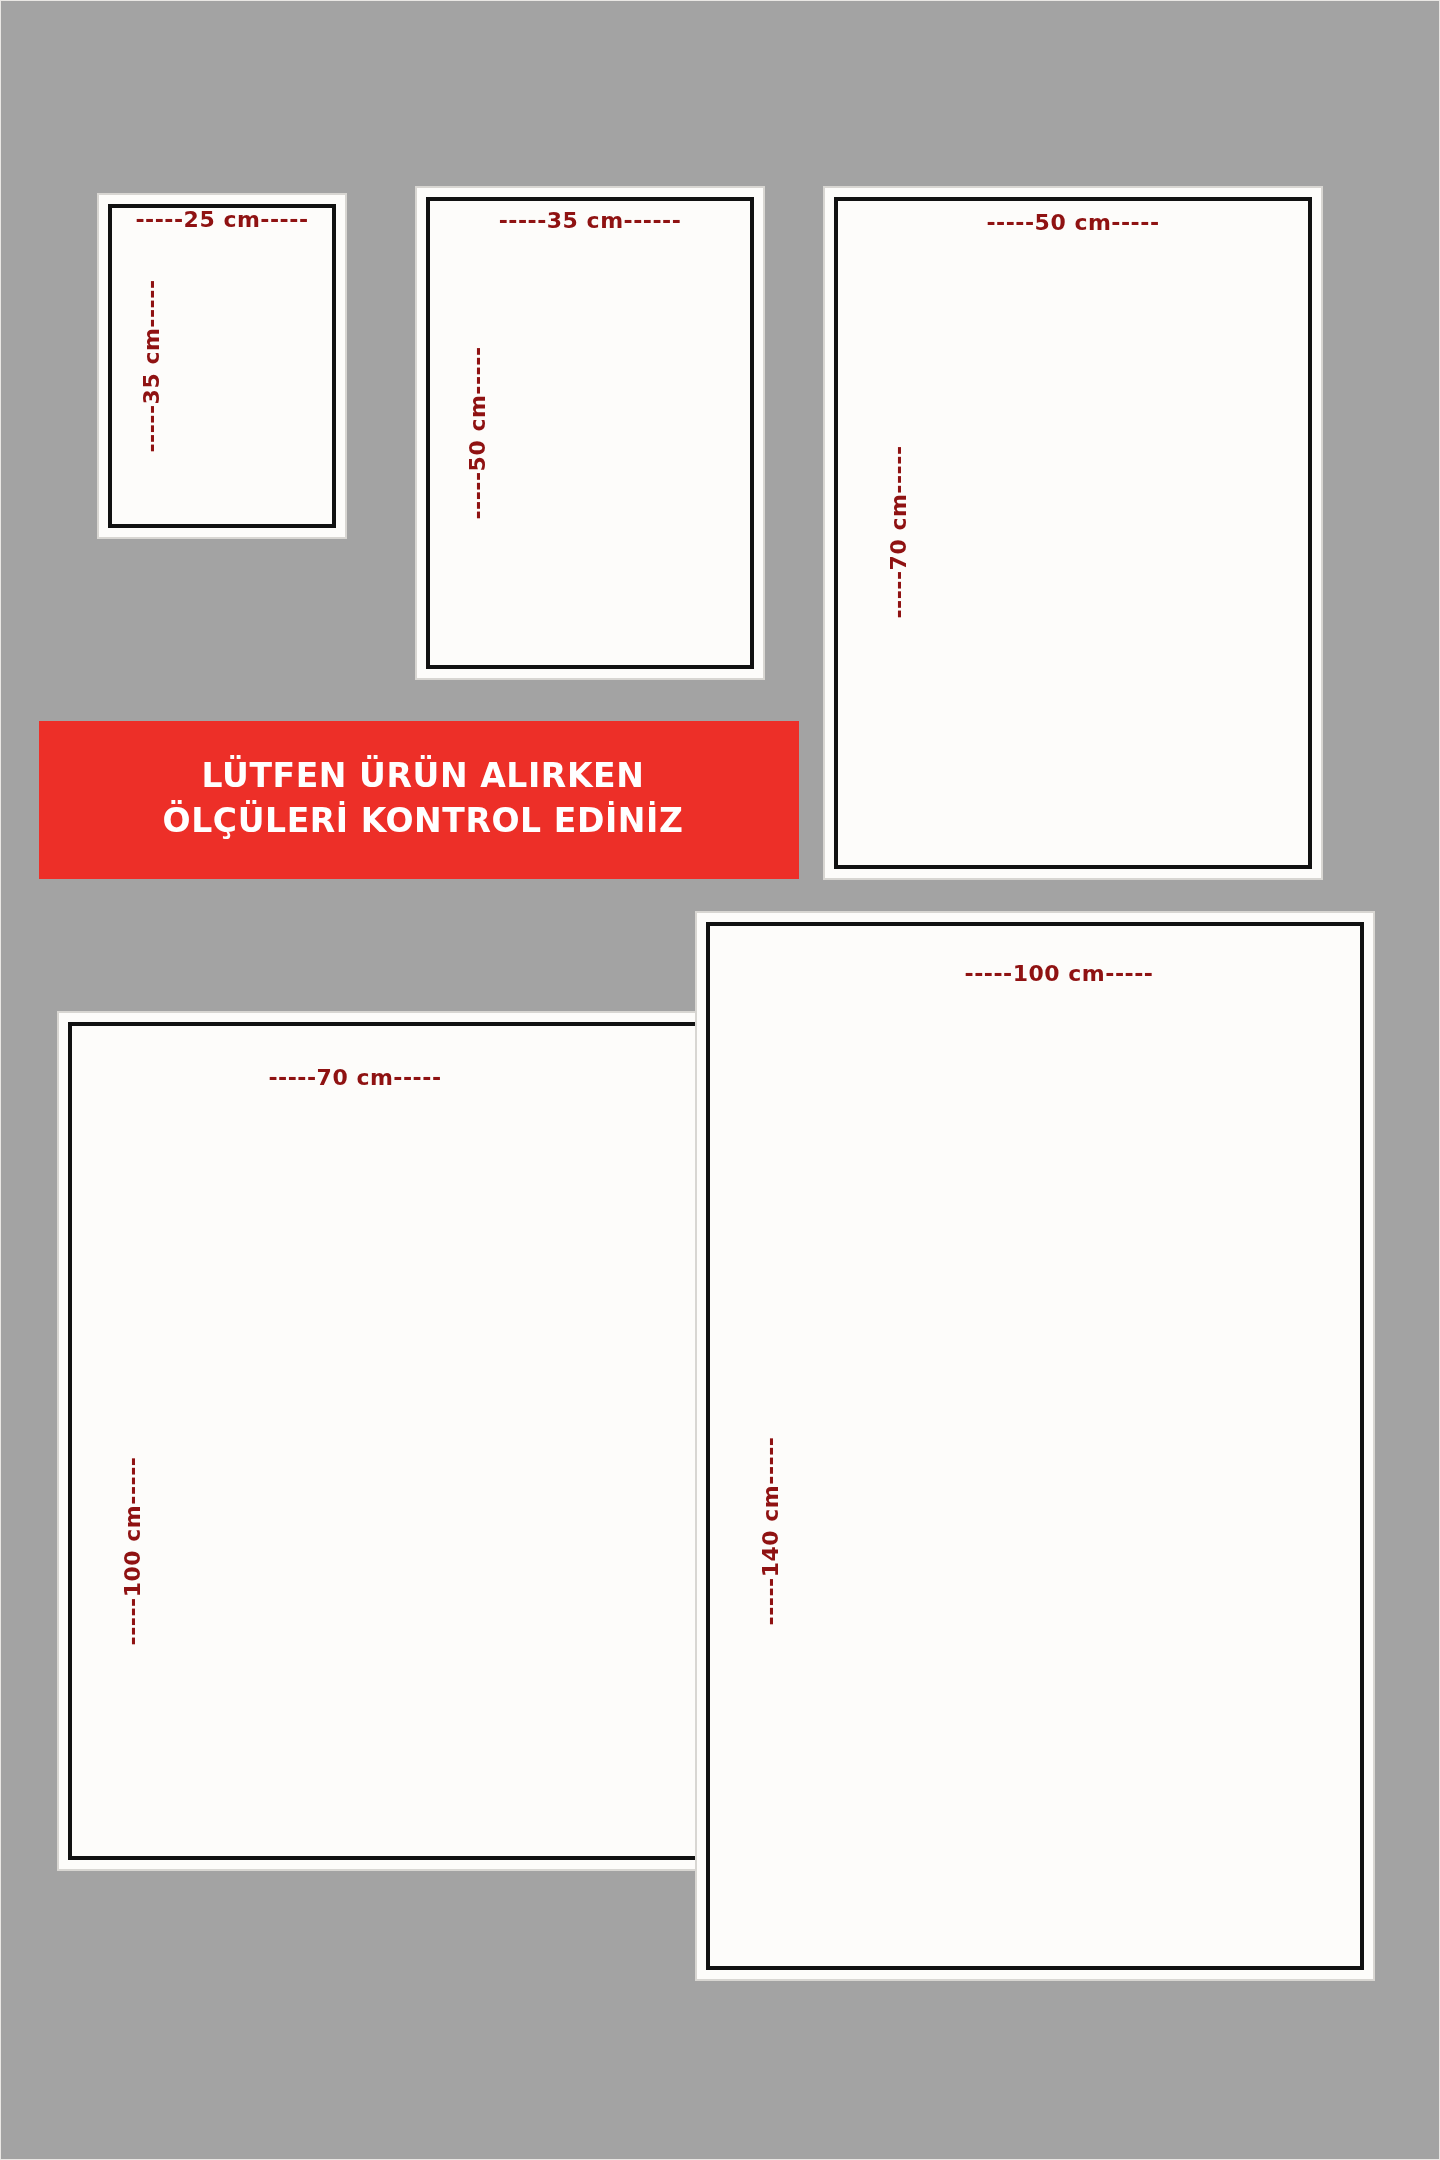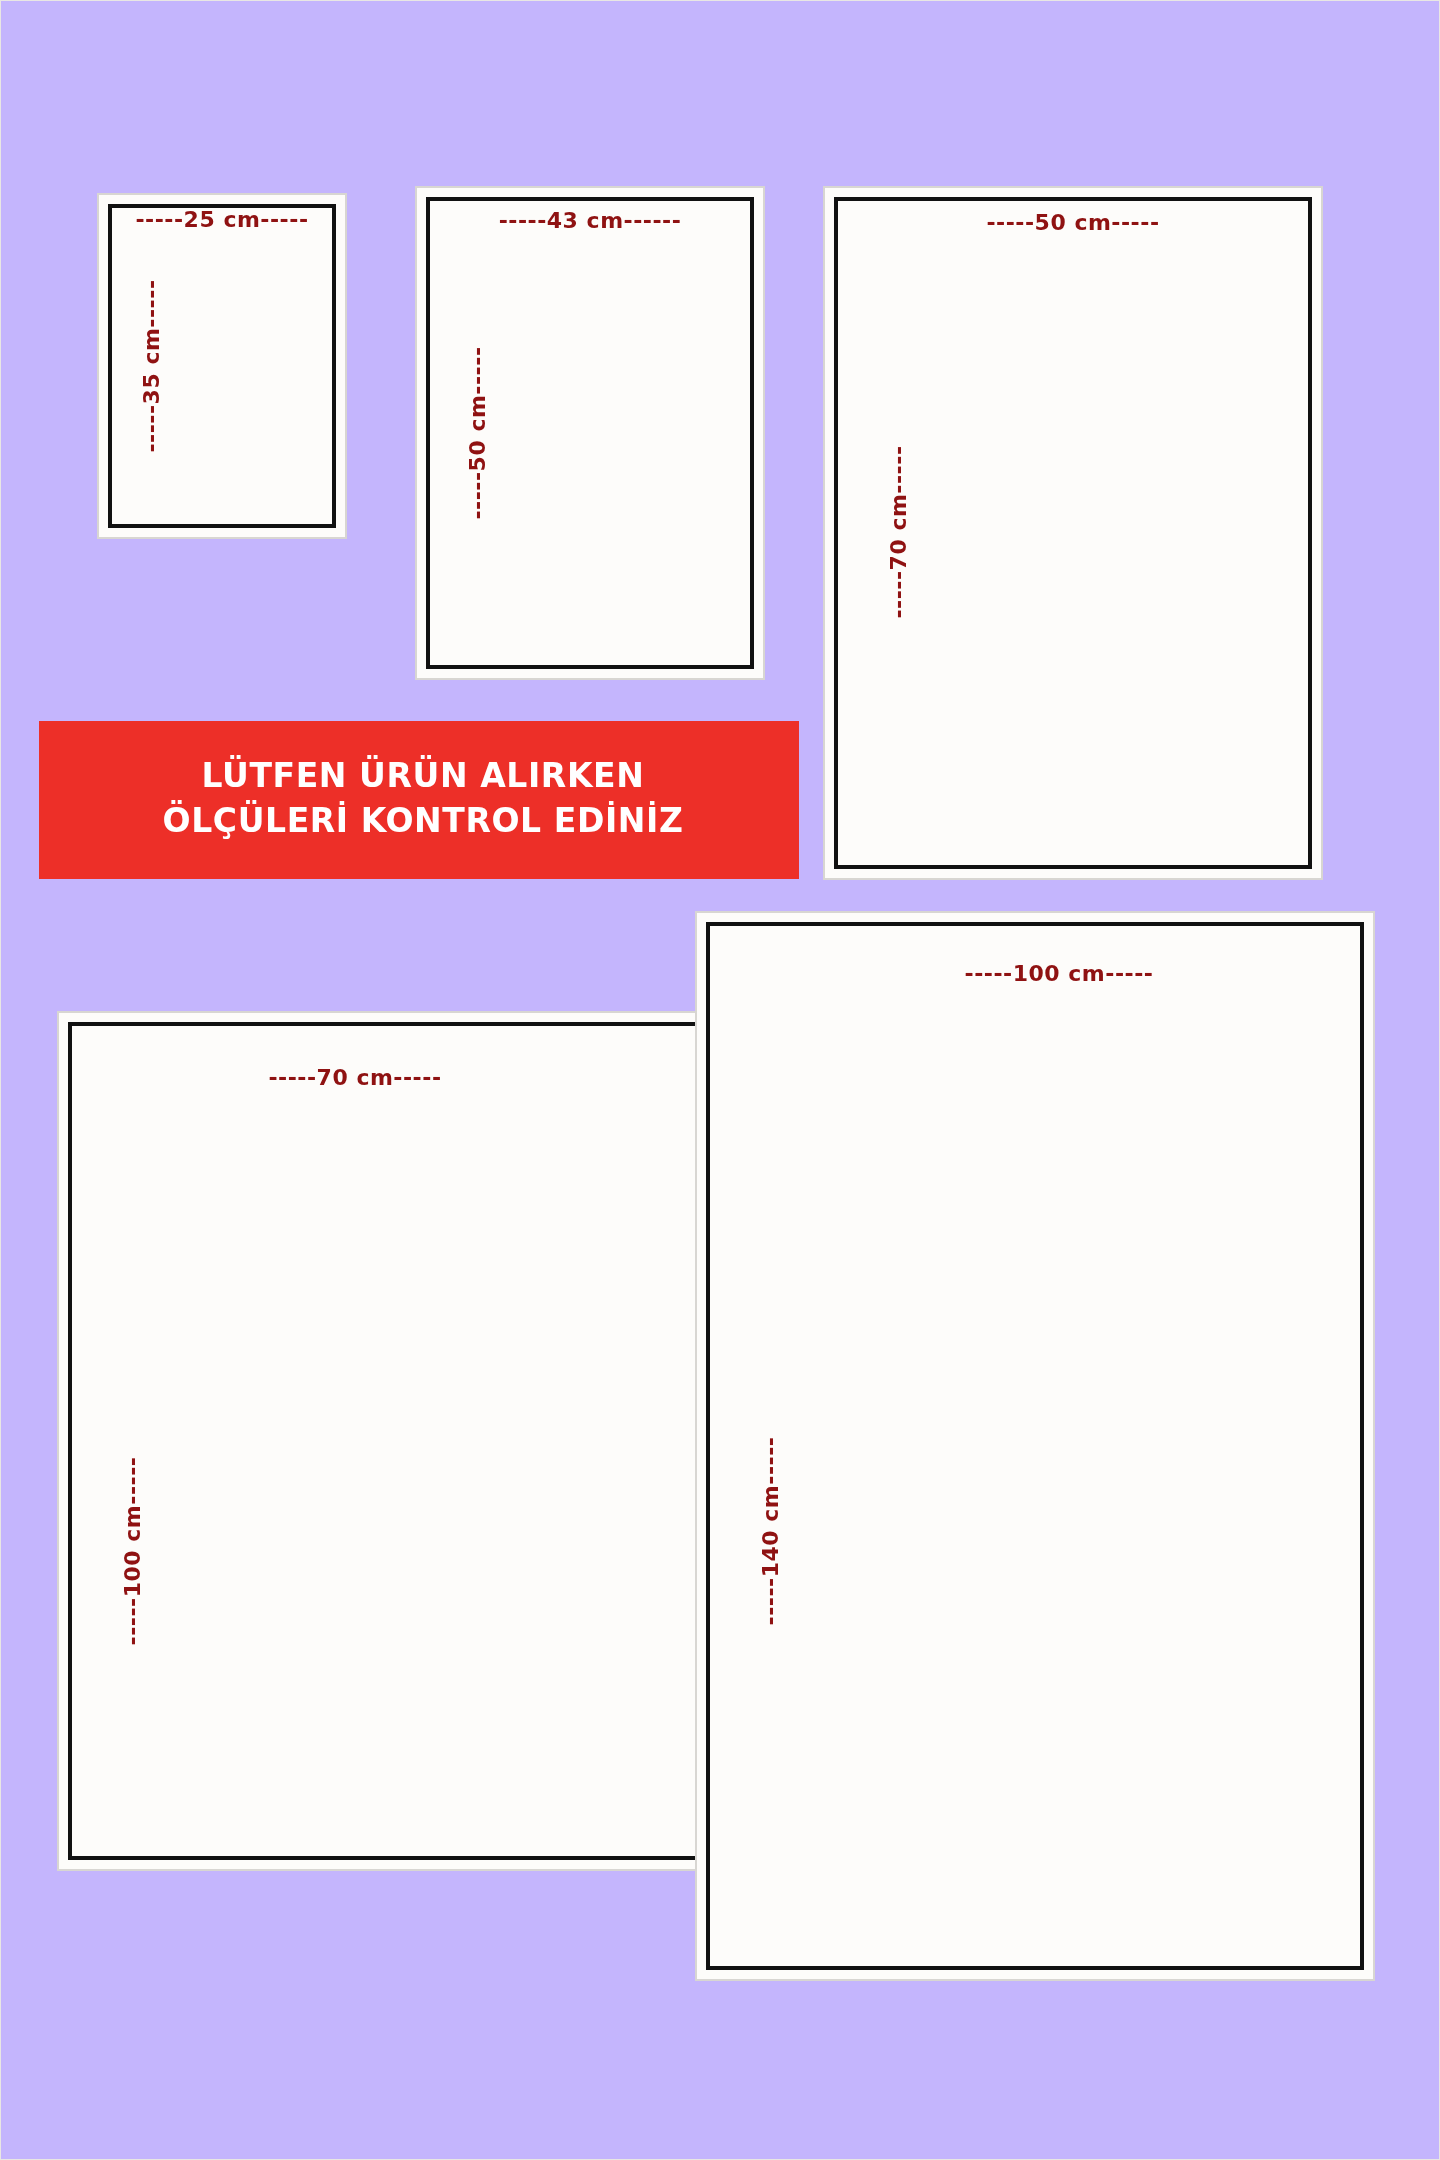"-----25 cm-----" #stage { background: #c4b5fd -> #a3a3a3 }
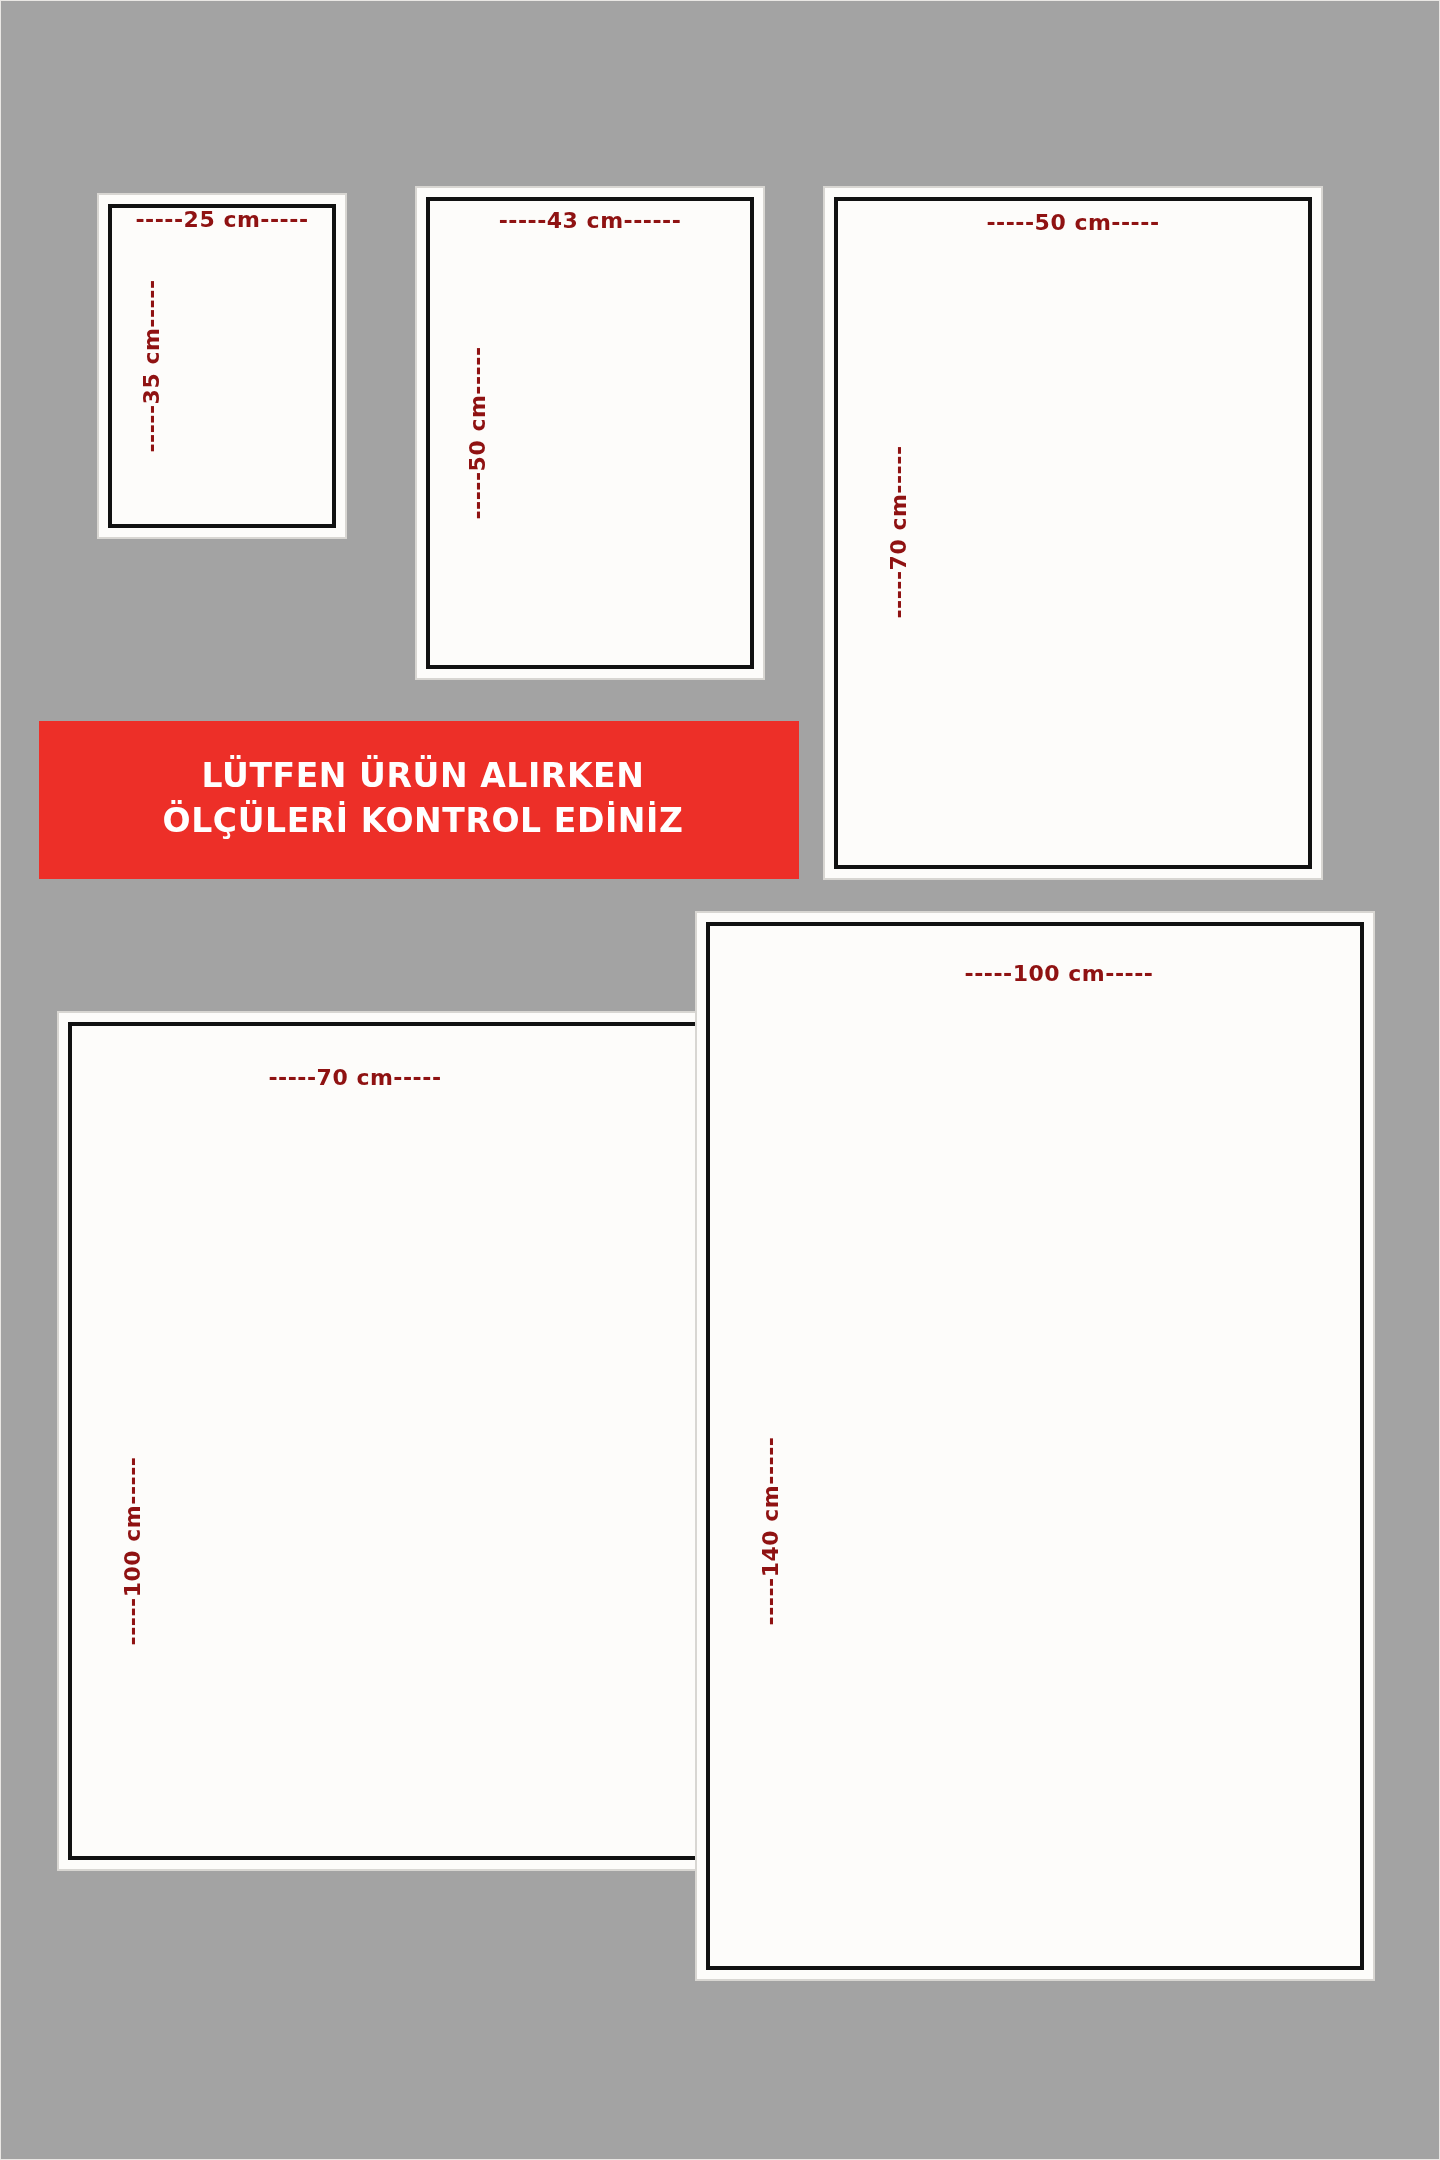"-----43 cm------" div.dim { text: -----43 -> -----35 }
